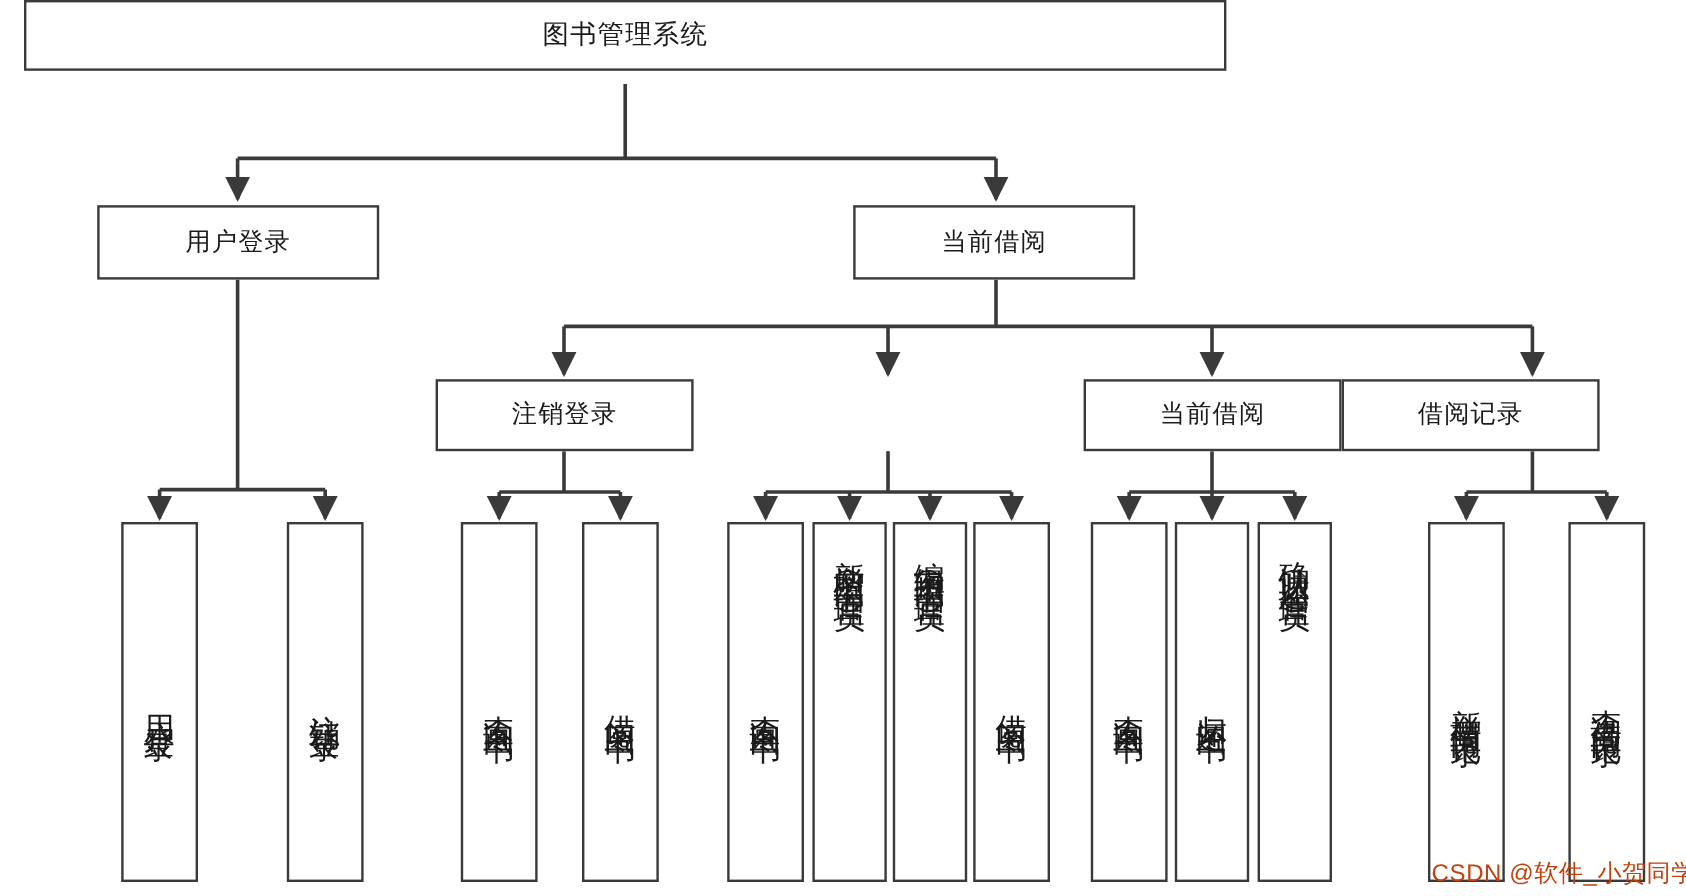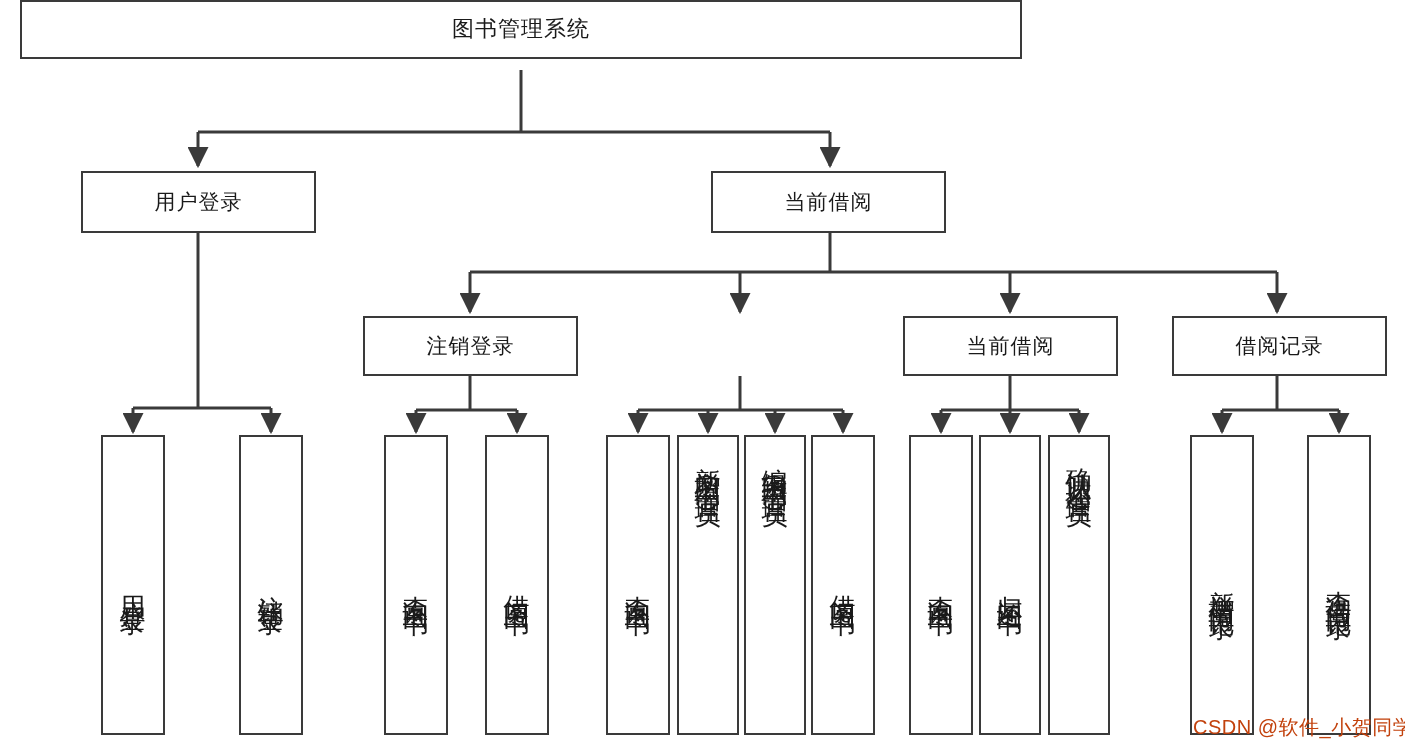"借阅记录" div.node { left: 1172px -> 1118px }
